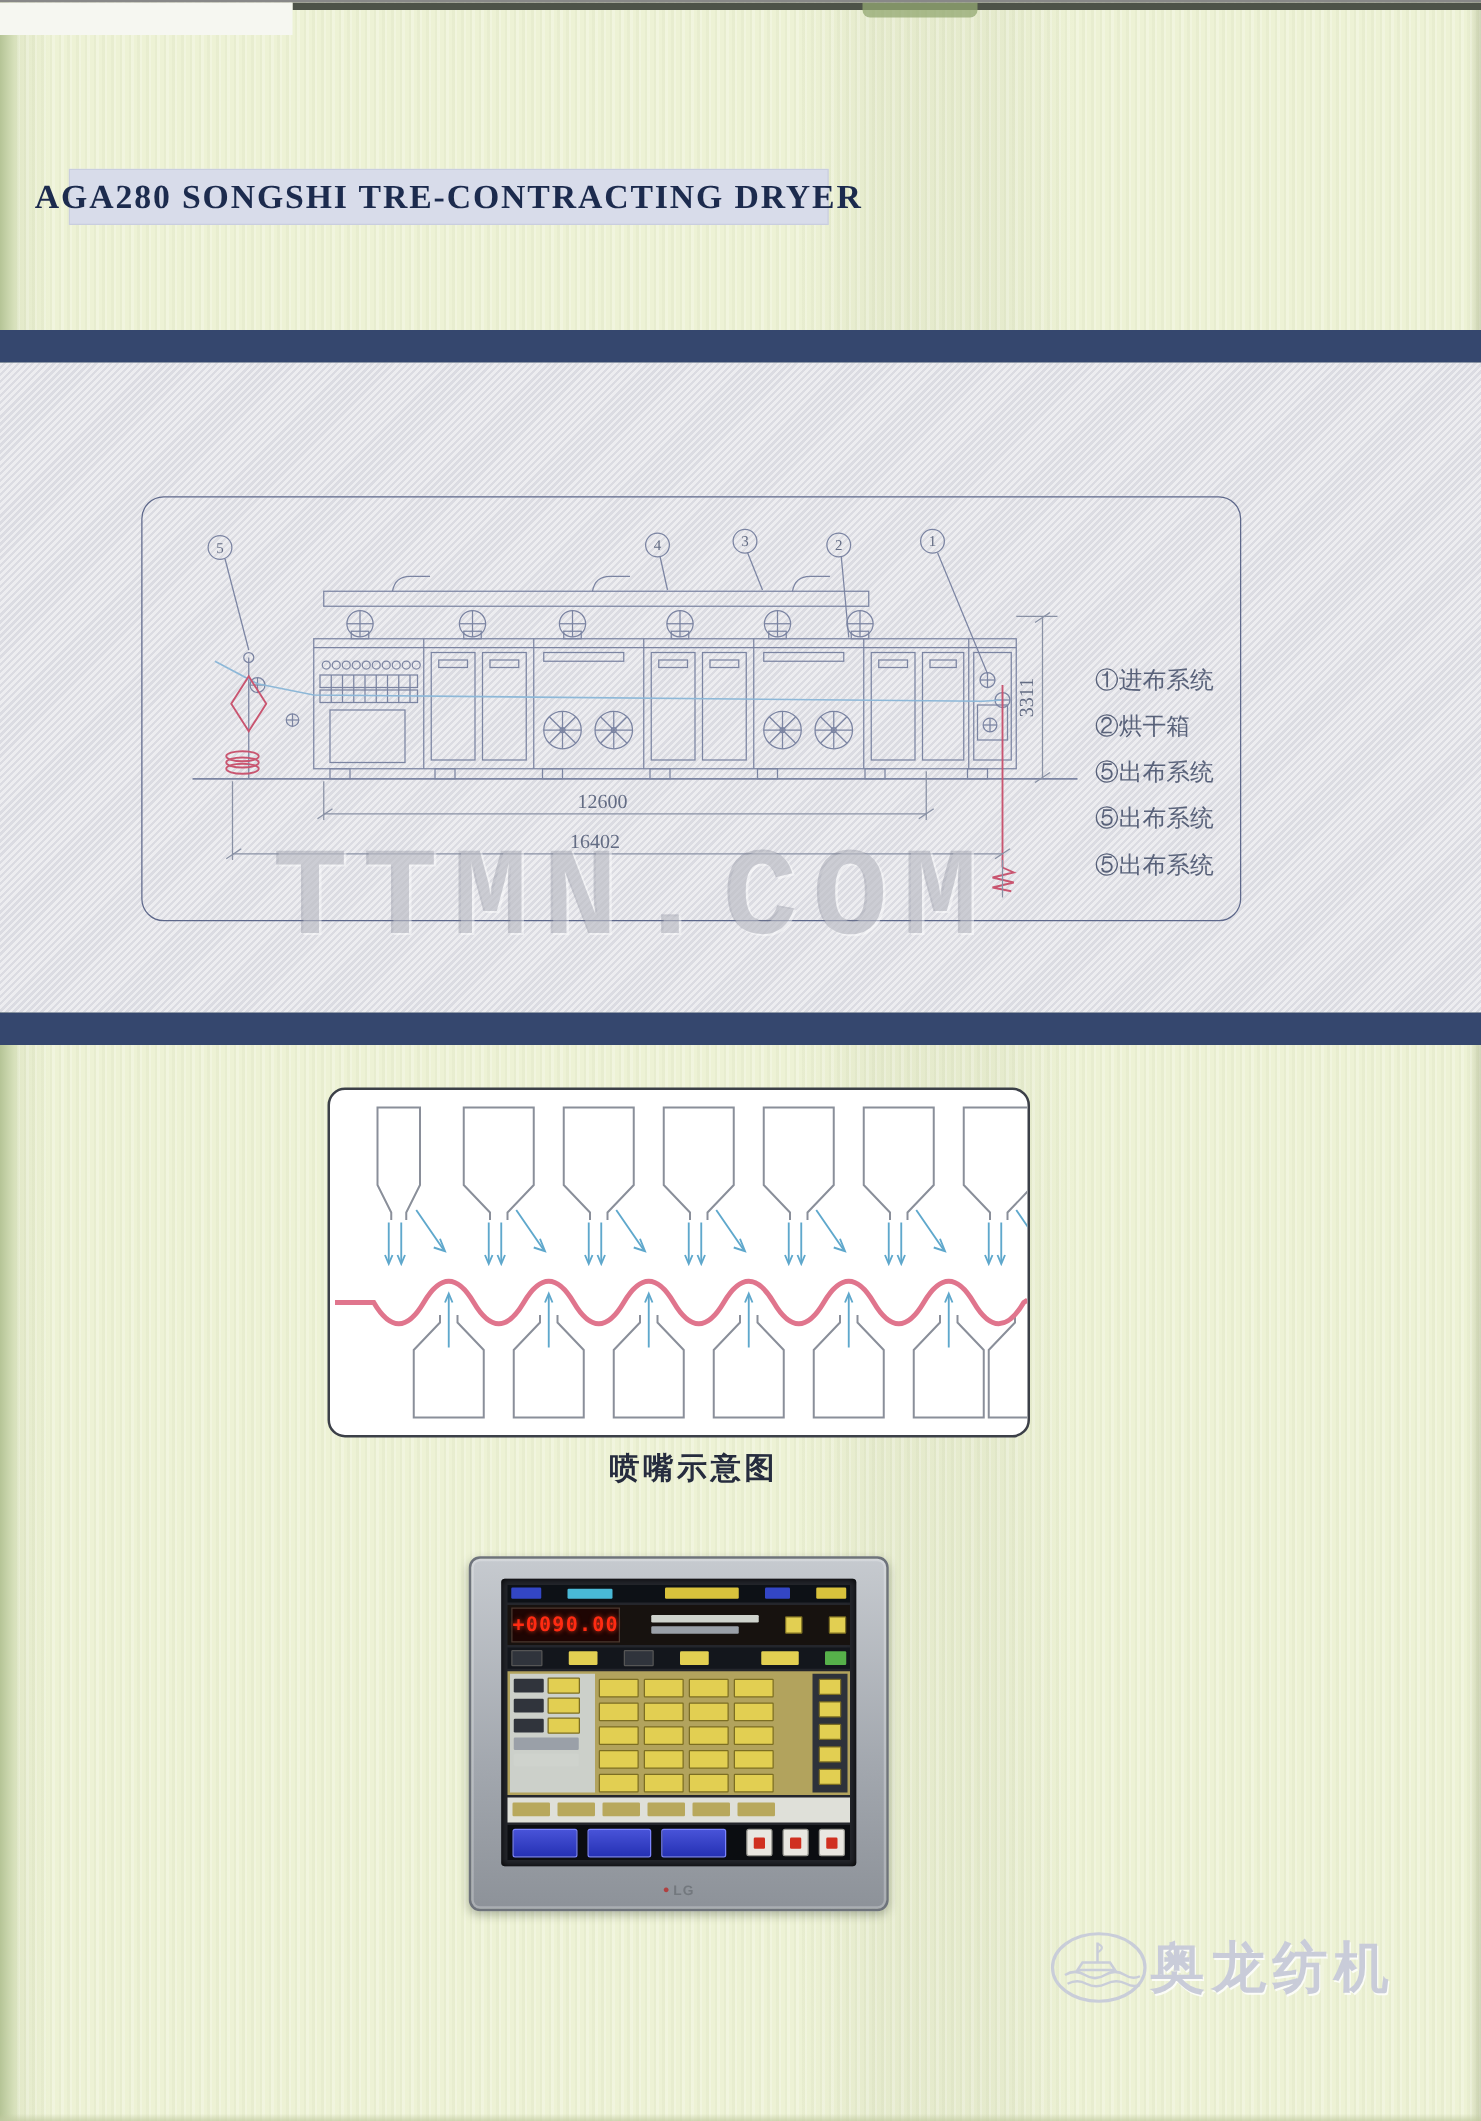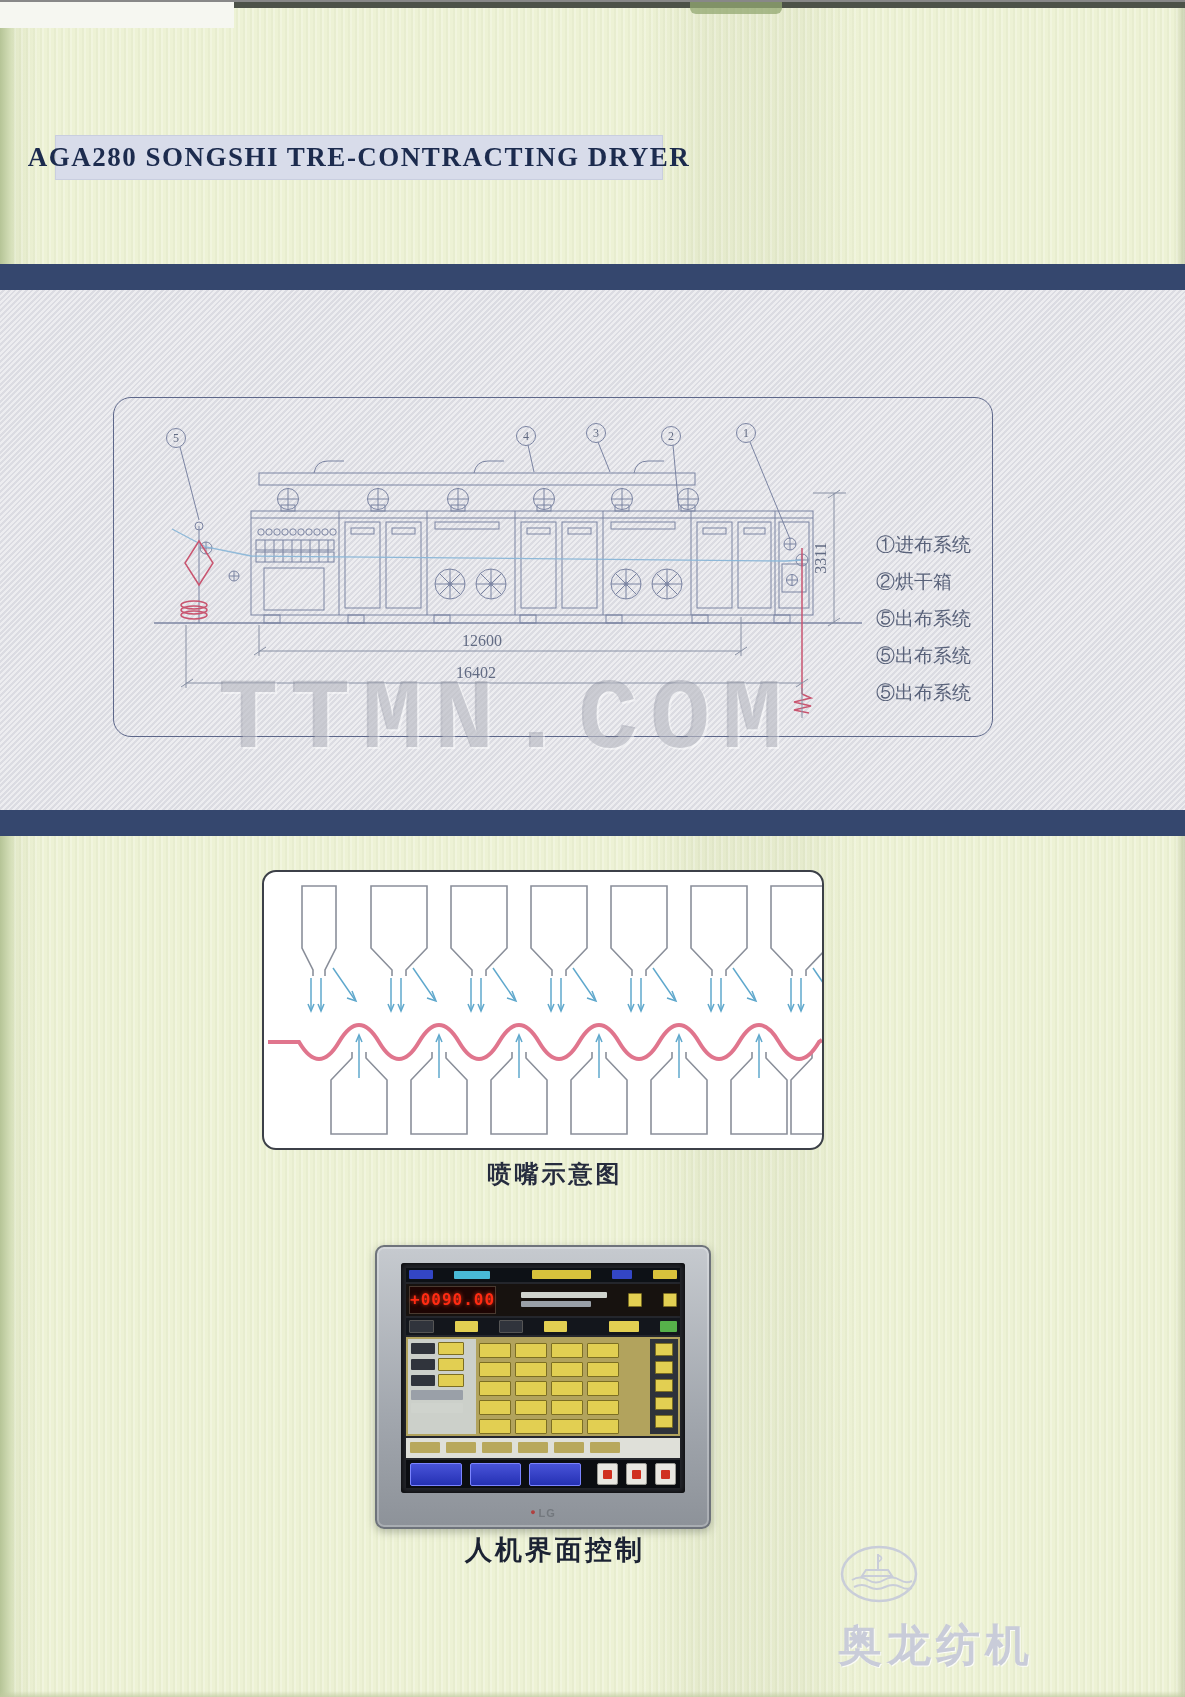"人机界面控制" div.desc { html: <div>人机界面控制</div> -> none }
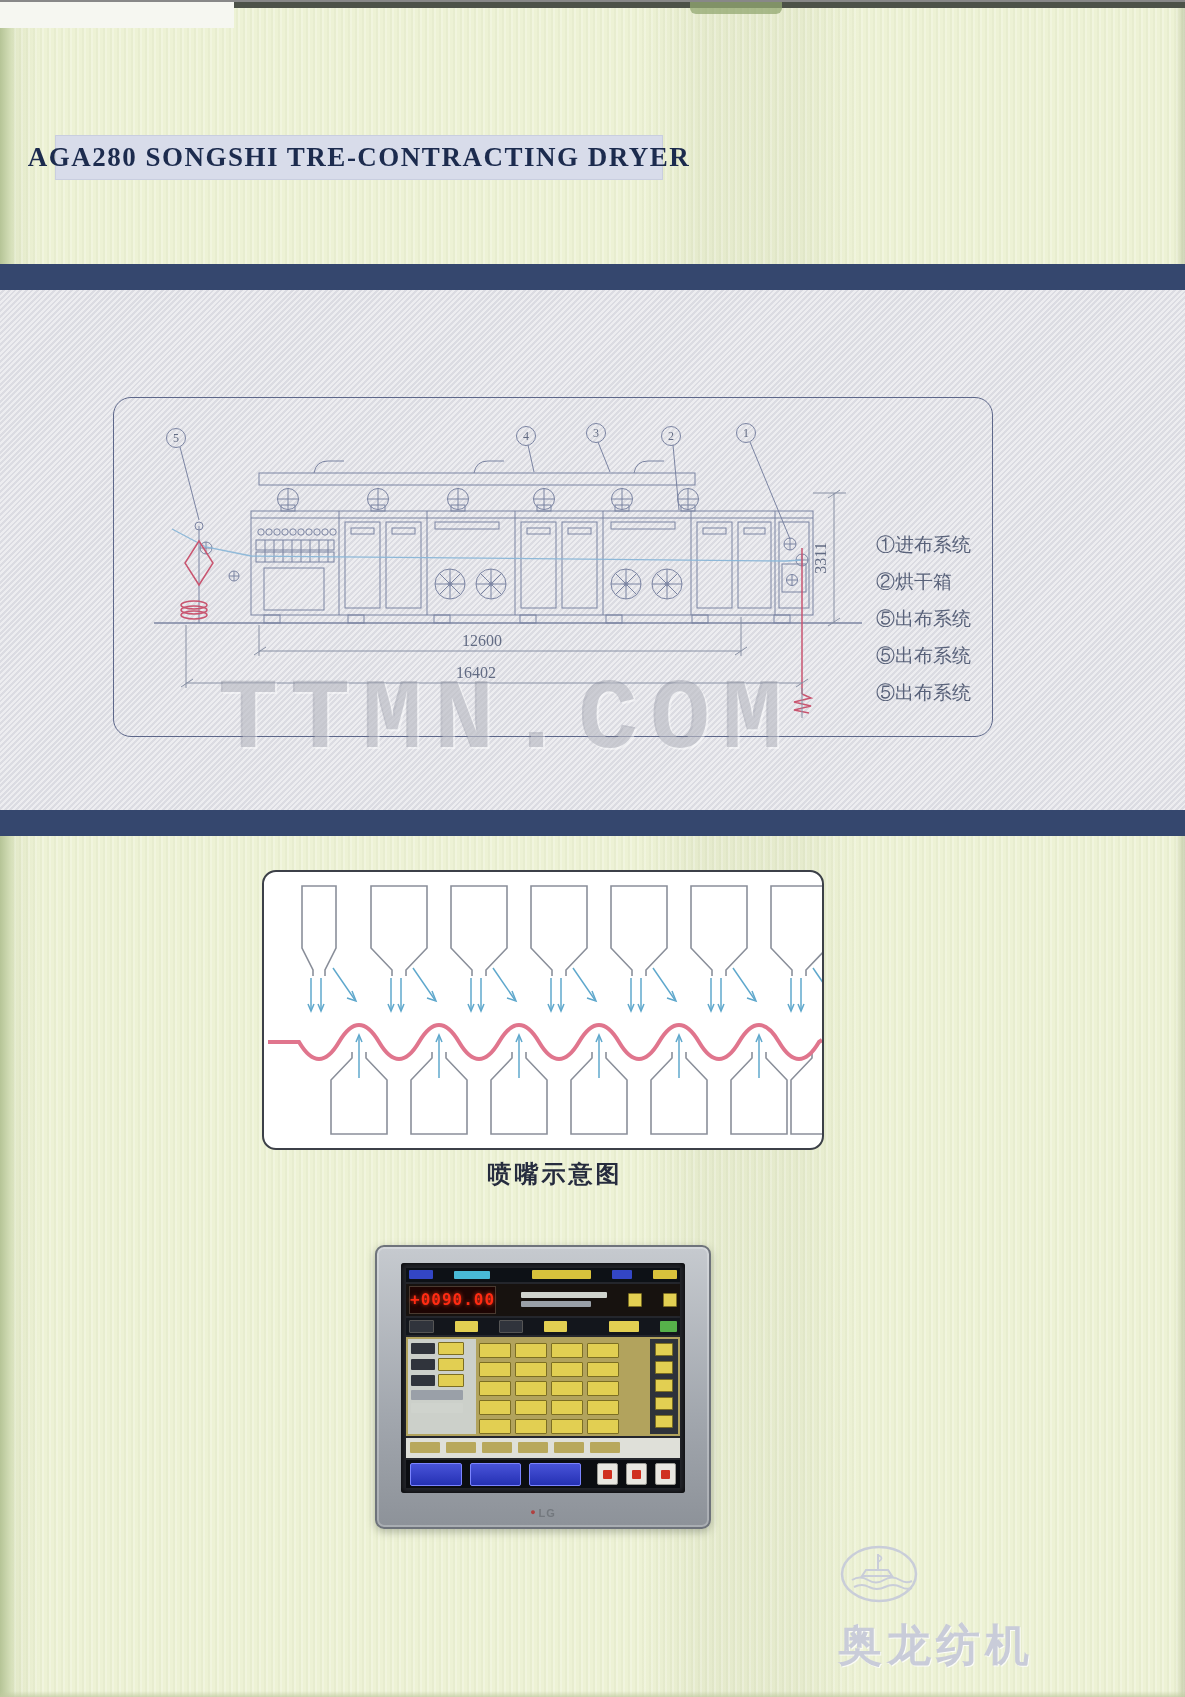"奥龙纺机" .brand-logo { align-items: flex-start -> center; flex-direction: column -> none; gap: 10px -> none }
